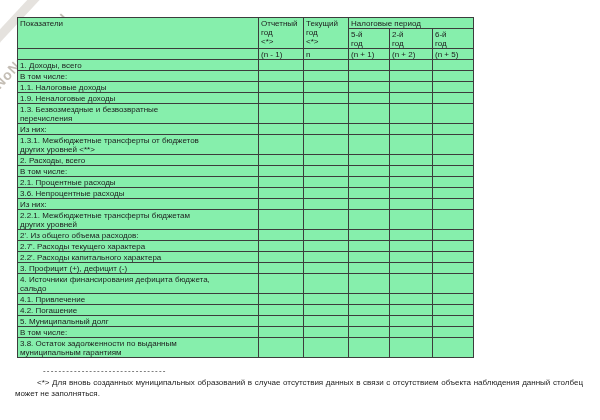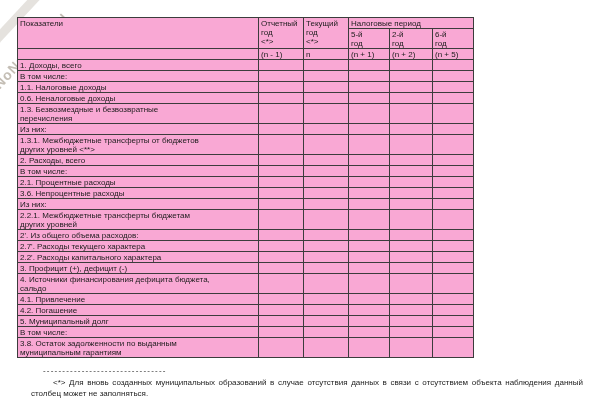"Показатели" table.budget { background: #f9a8d4 -> #86efac }
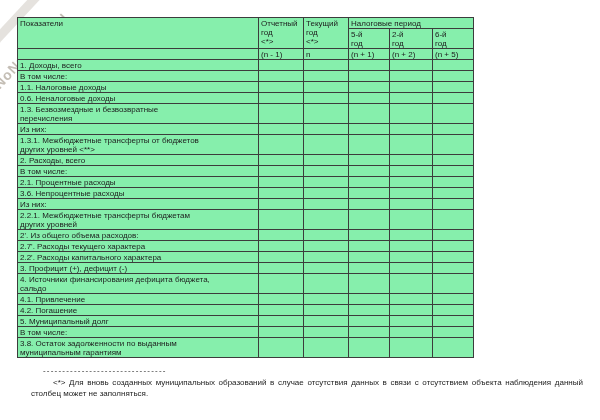"0.6. Неналоговые доходы" td.label { text: 0.6 -> 1.9 }
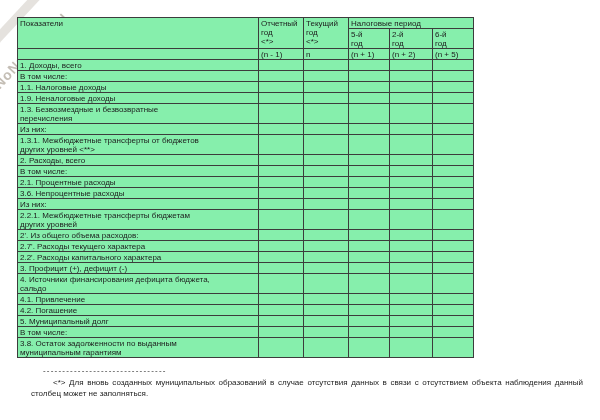"<*> Для вновь созданных муниципальных" .fn { margin: 3px 0 0 16px -> 3px 0 0 0 }
